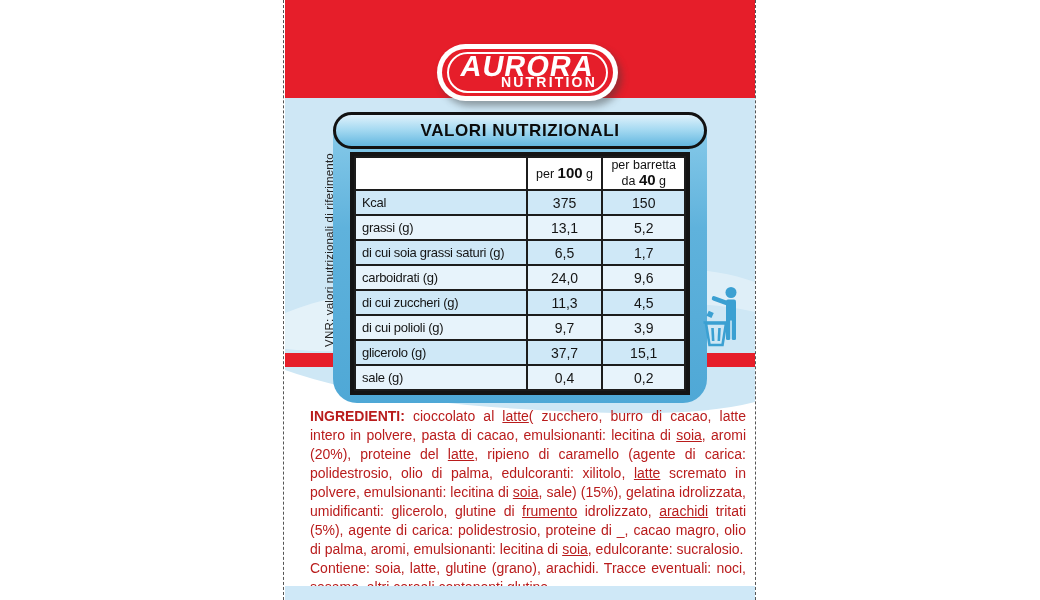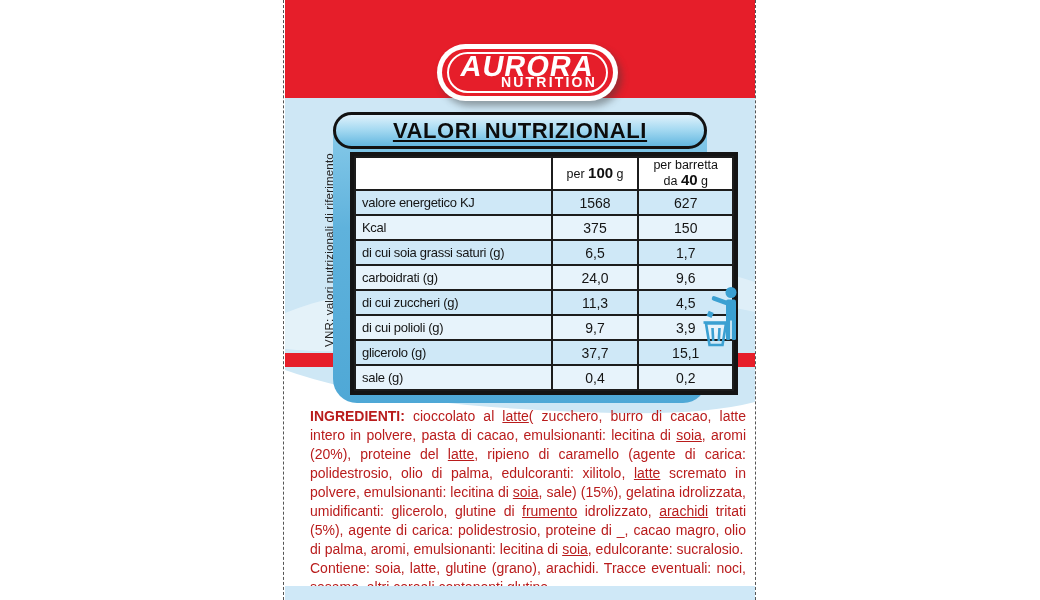"VALORI NUTRIZIONALI" .title-pill span { font-size: 22px -> 17px; text-decoration: underline -> none }
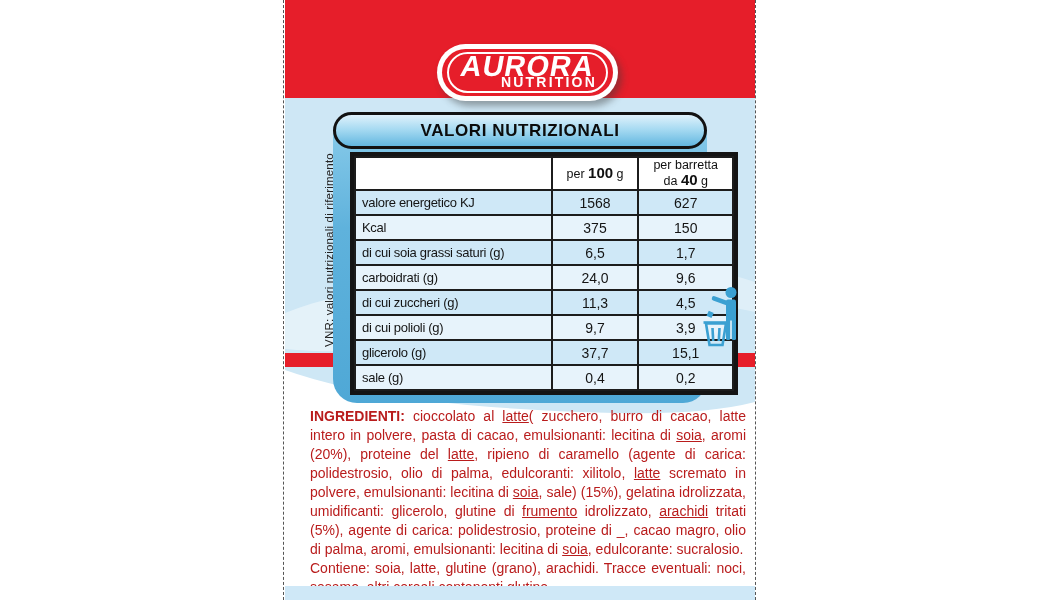"per 100 g" .table-wrap { width: 388px -> 340px }
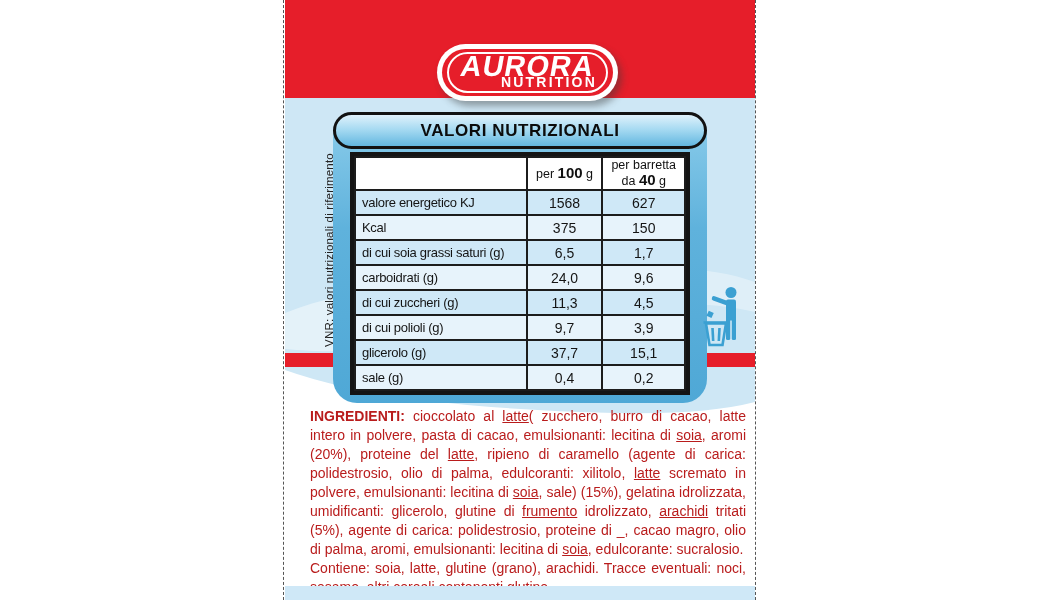"valore energetico KJ" tr { html: <tr> <td>valore energetico KJ</td> <td>1568</td> <td>627</td> </tr> -> none }
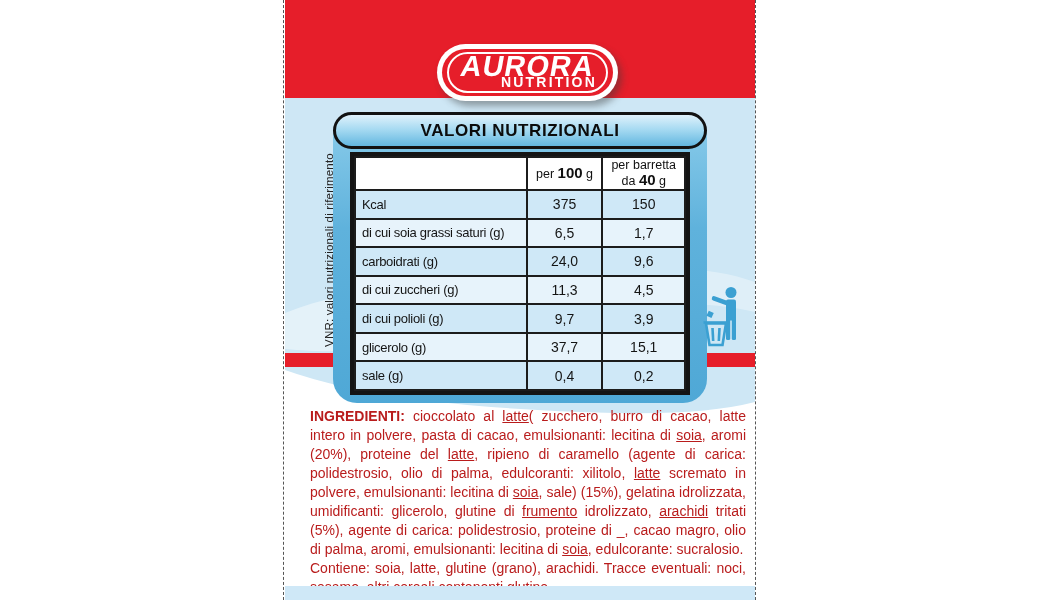"grassi (g)" tr { html: none -> <tr> <td>grassi (g)</td> <td>13,1</td> <td>5,2</td> </tr> }
